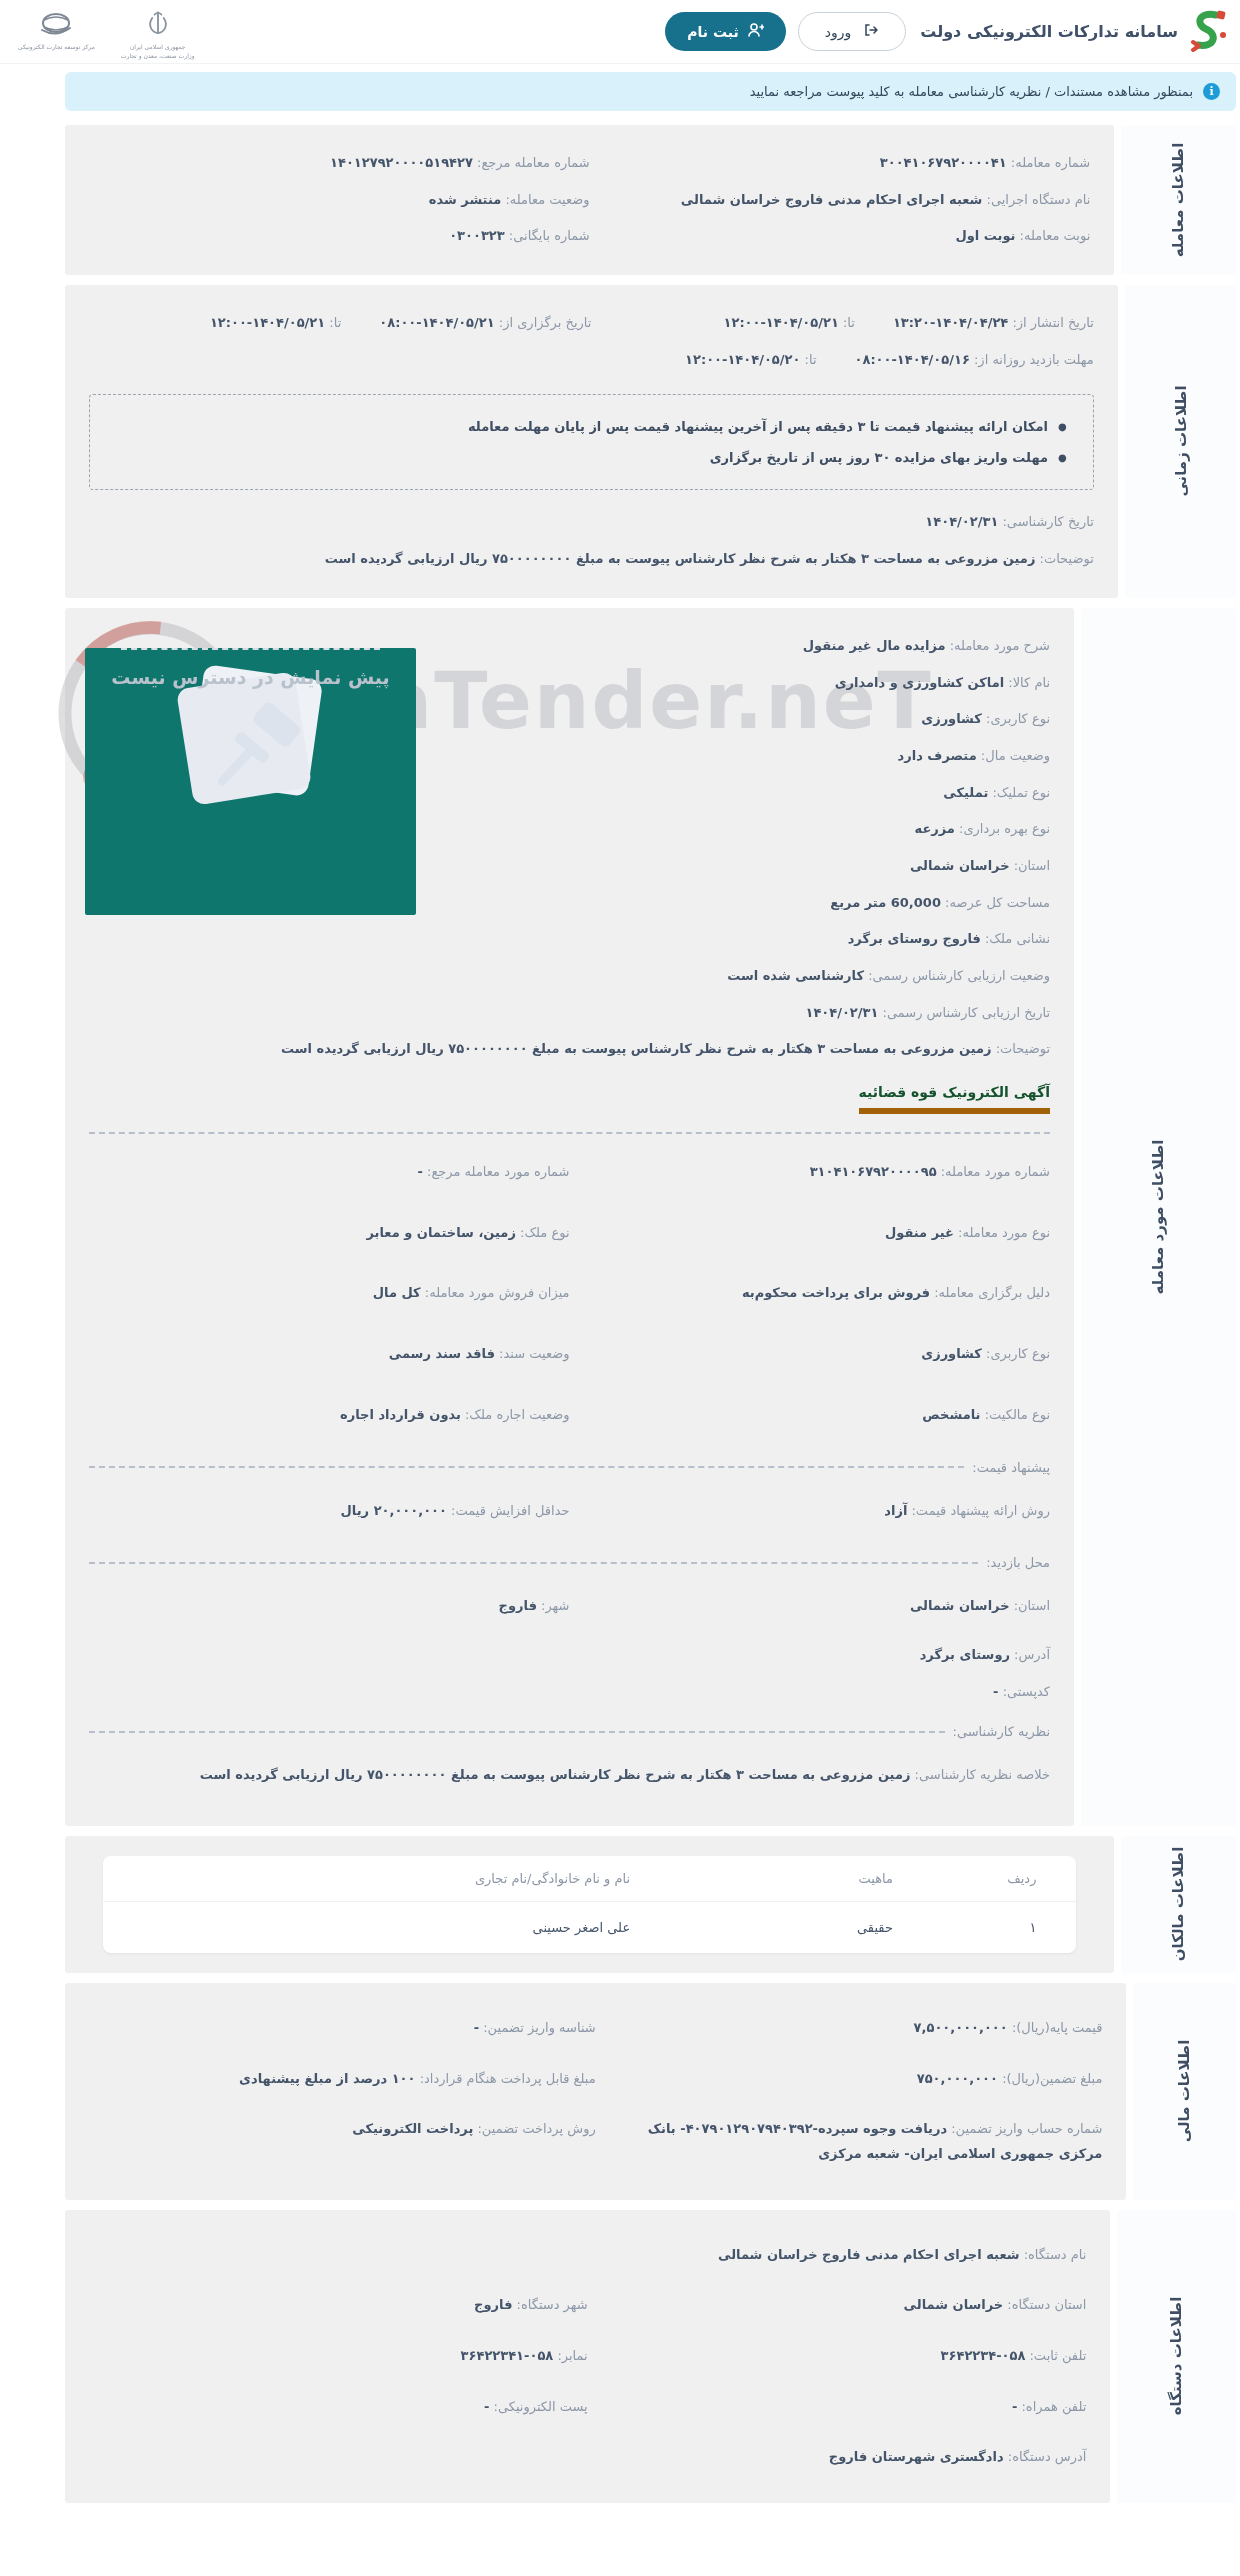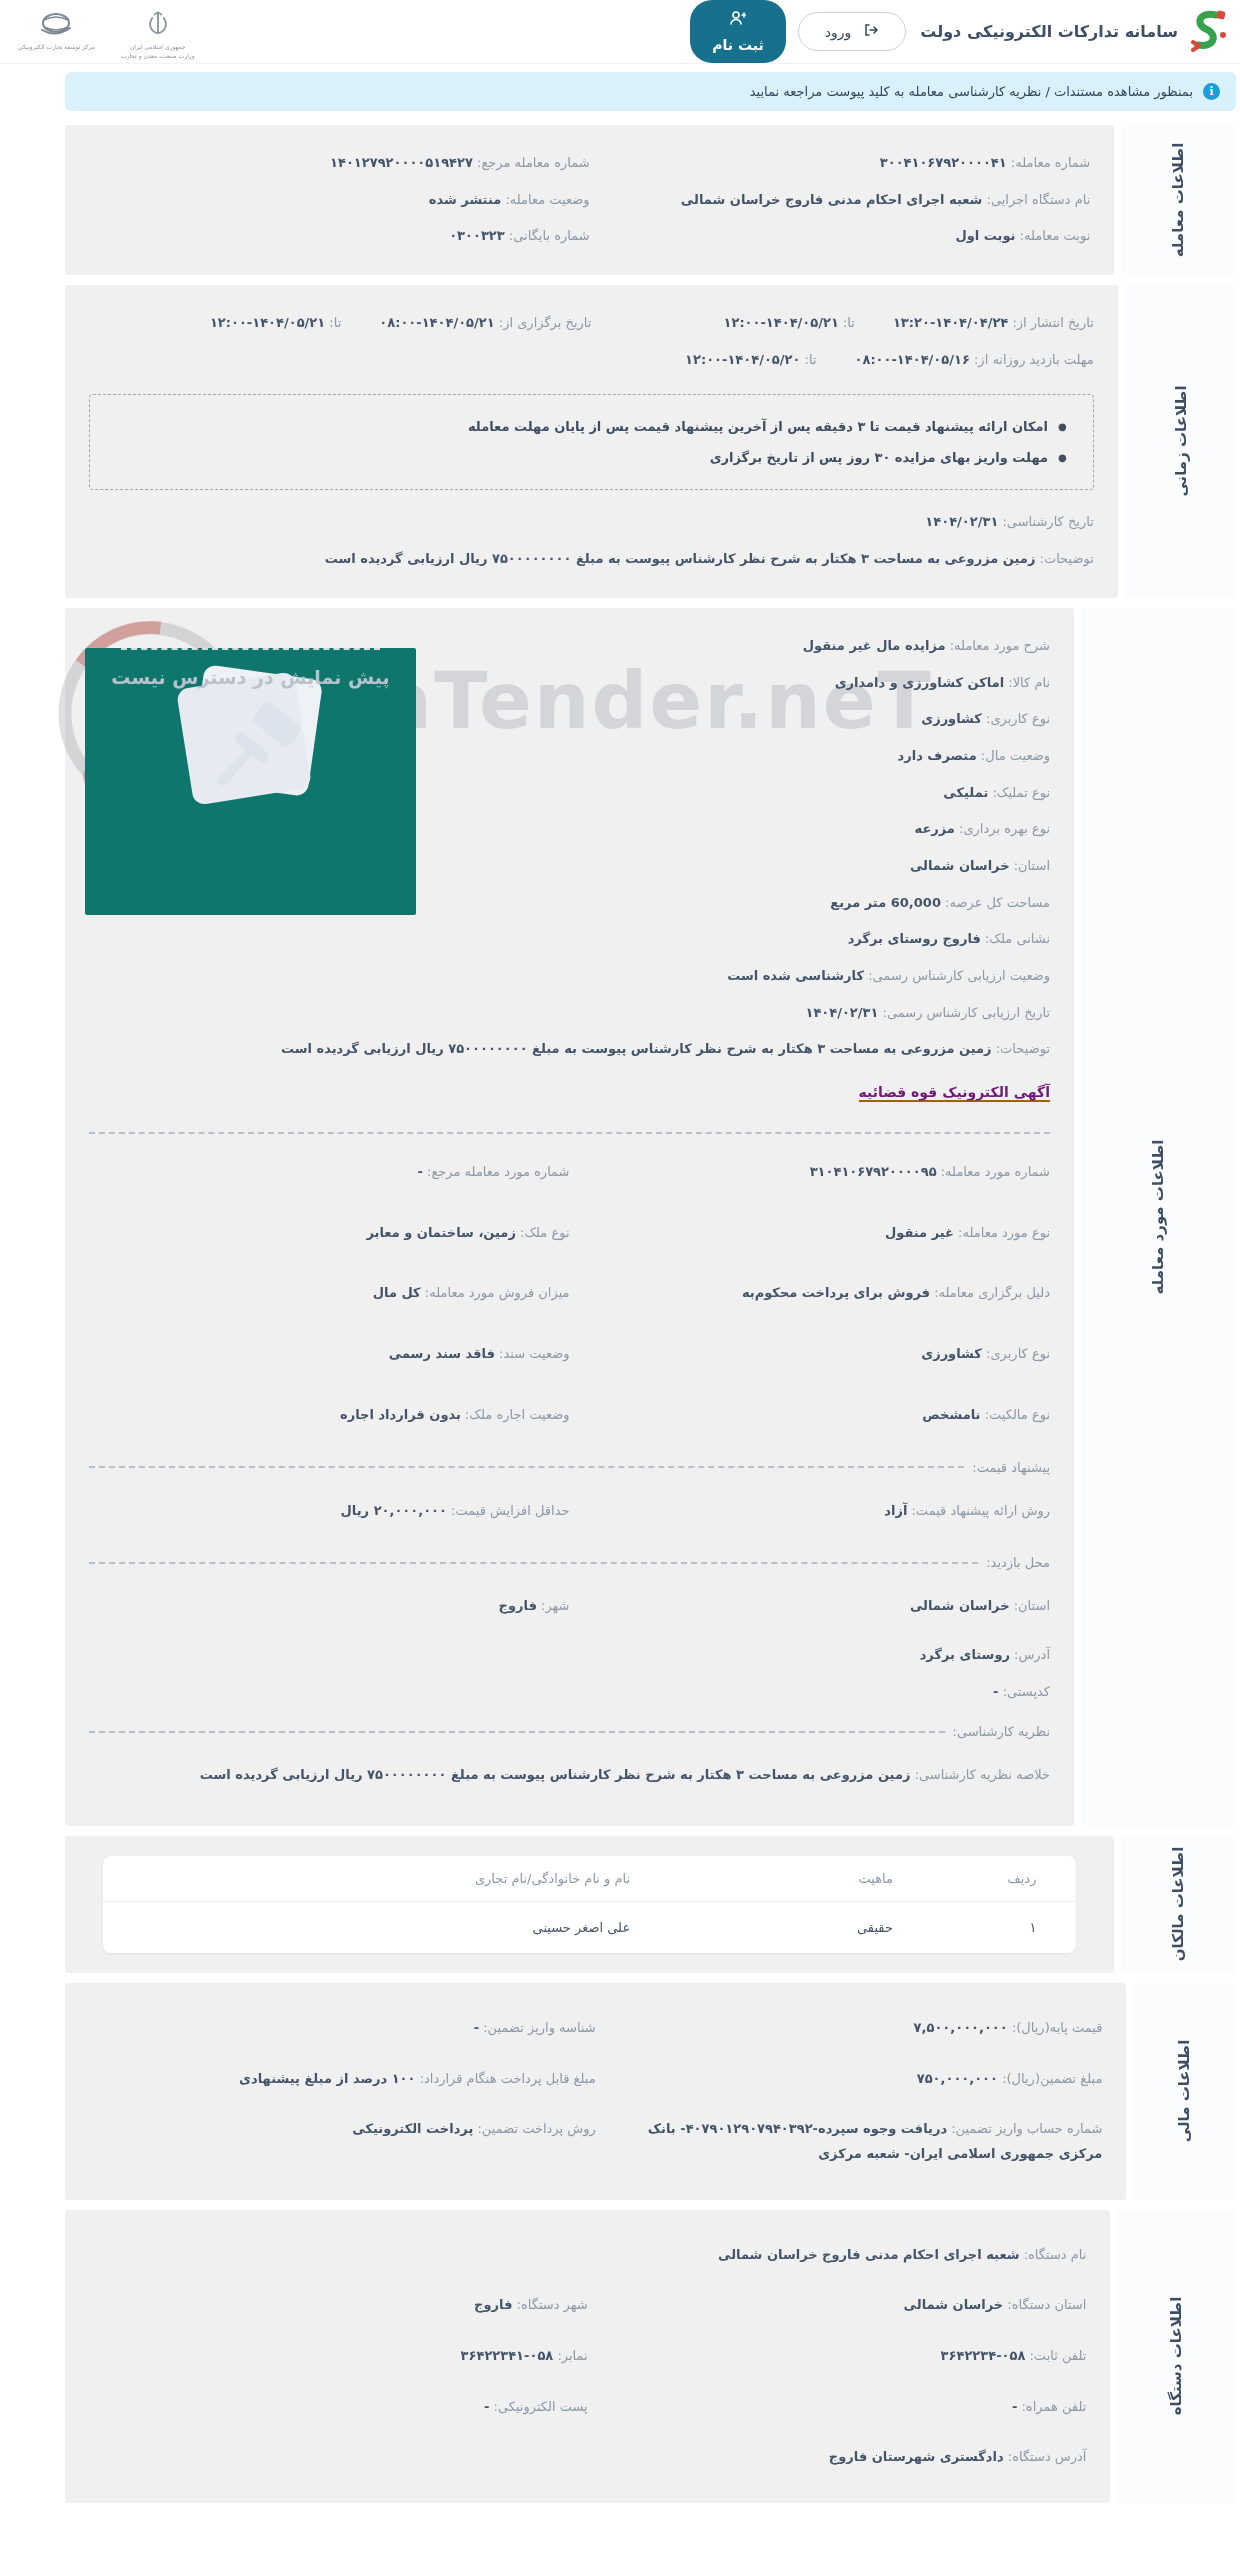"ثبت نام" .btn-signup { flex-direction: column -> none }
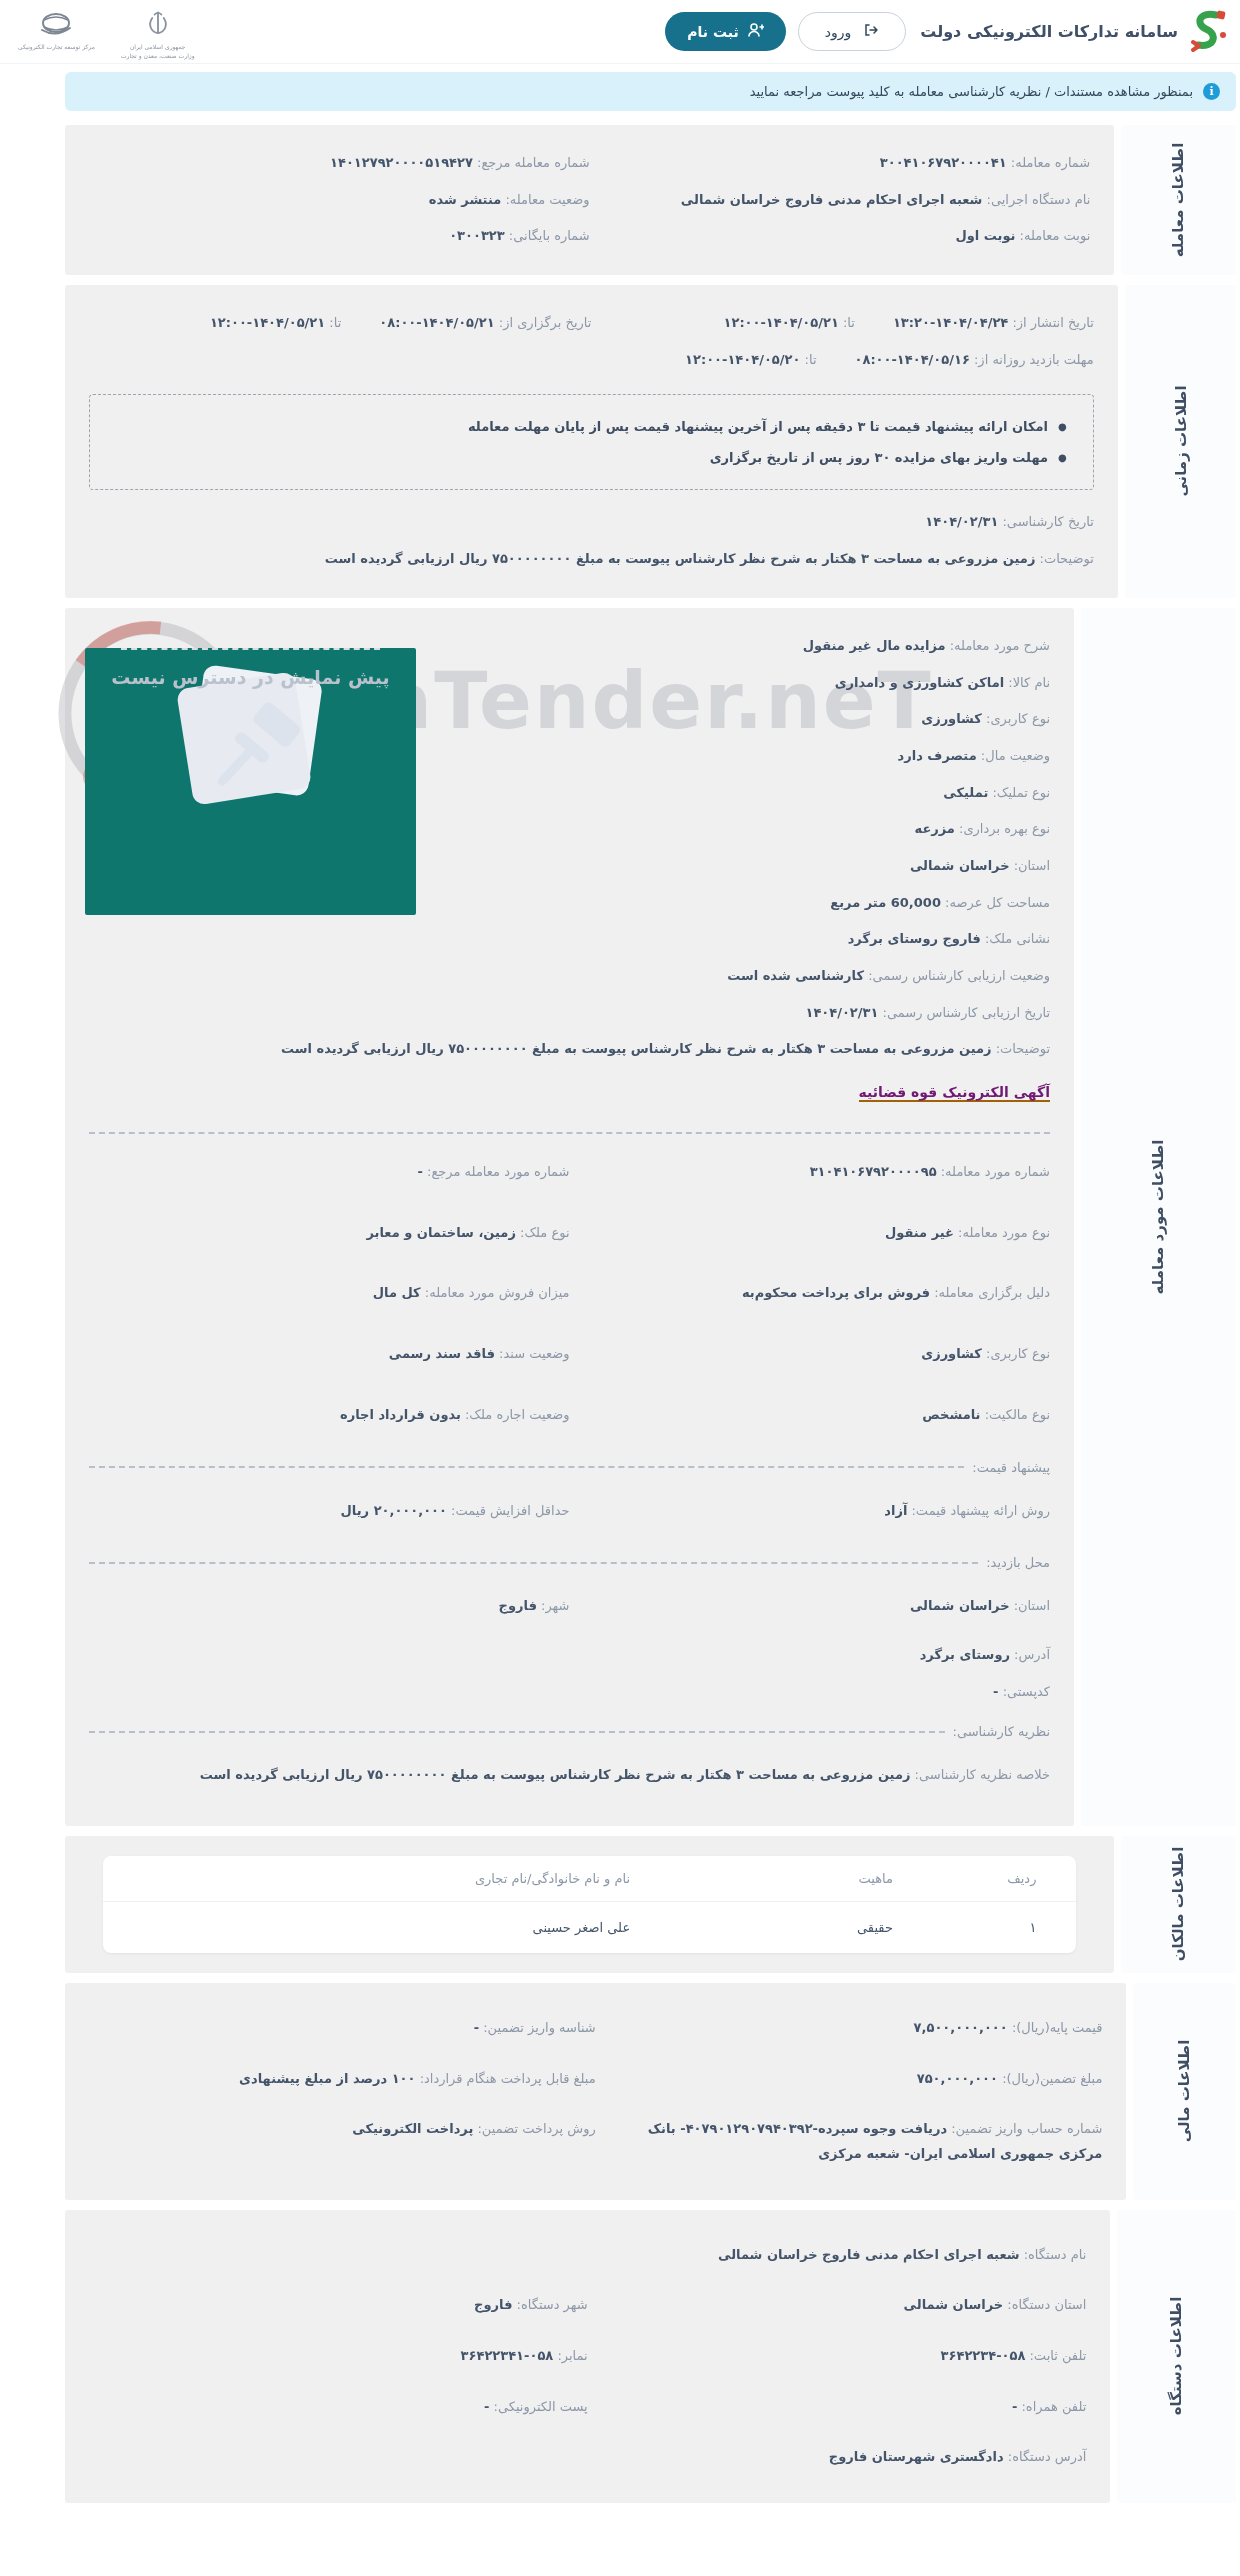"آگهی الکترونیک قوه قضائیه" a.jlink { border-bottom: 2px solid #a16207 -> 6px solid #a16207; color: #701a75 -> #14532d; padding-bottom: 0 -> 8px }
